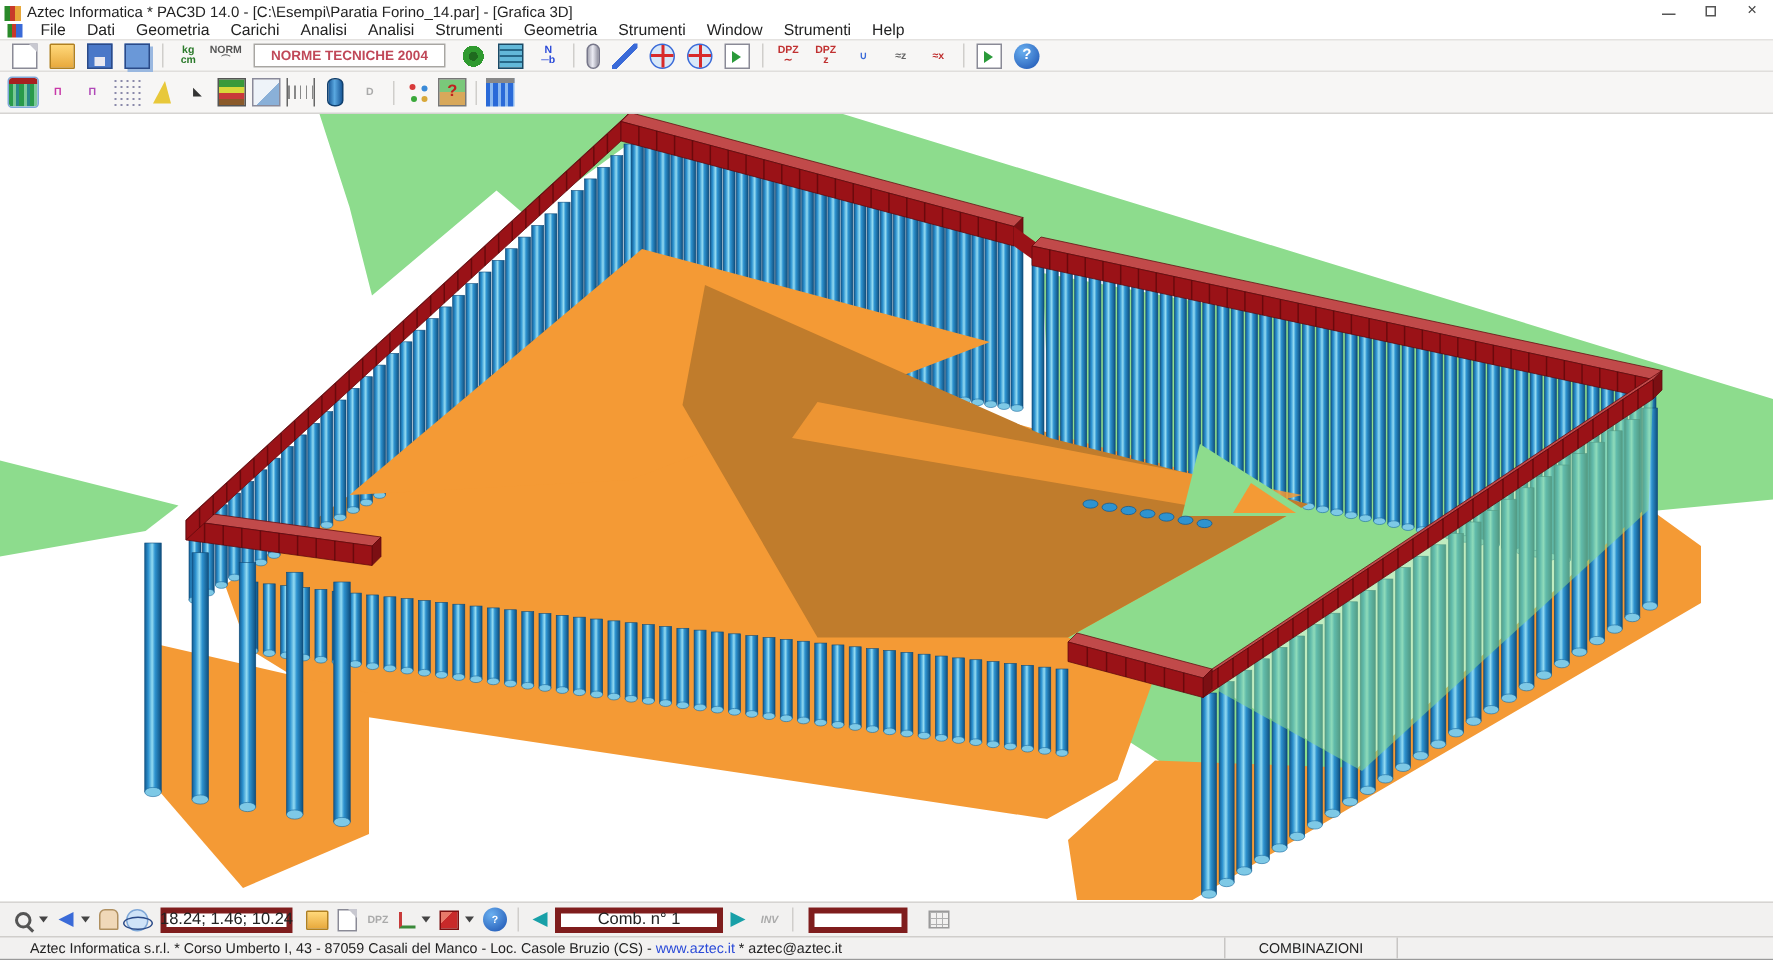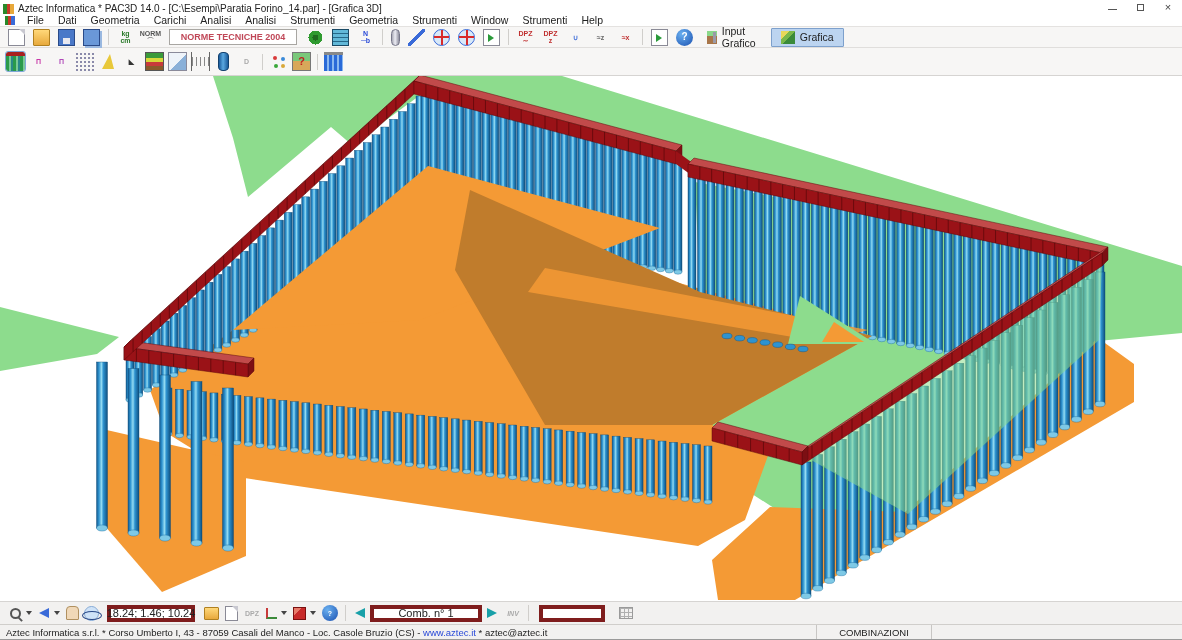"Input Grafico" span.tabs { html: <span> <span> <span></span> <span>Input Grafico</span> </span> <span> <span></span> <span>Grafica</span> </span> </span> -> none }
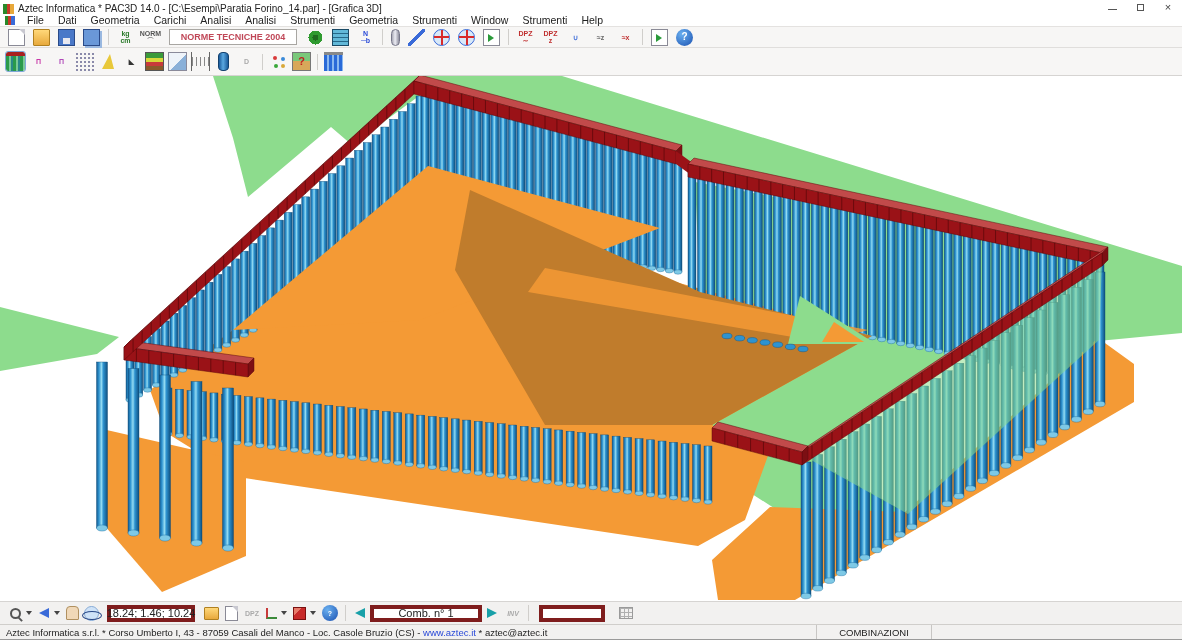"Aztec Informatica s.r.l. * Corso" .sb-addr { padding-left: 6px -> 20px }
